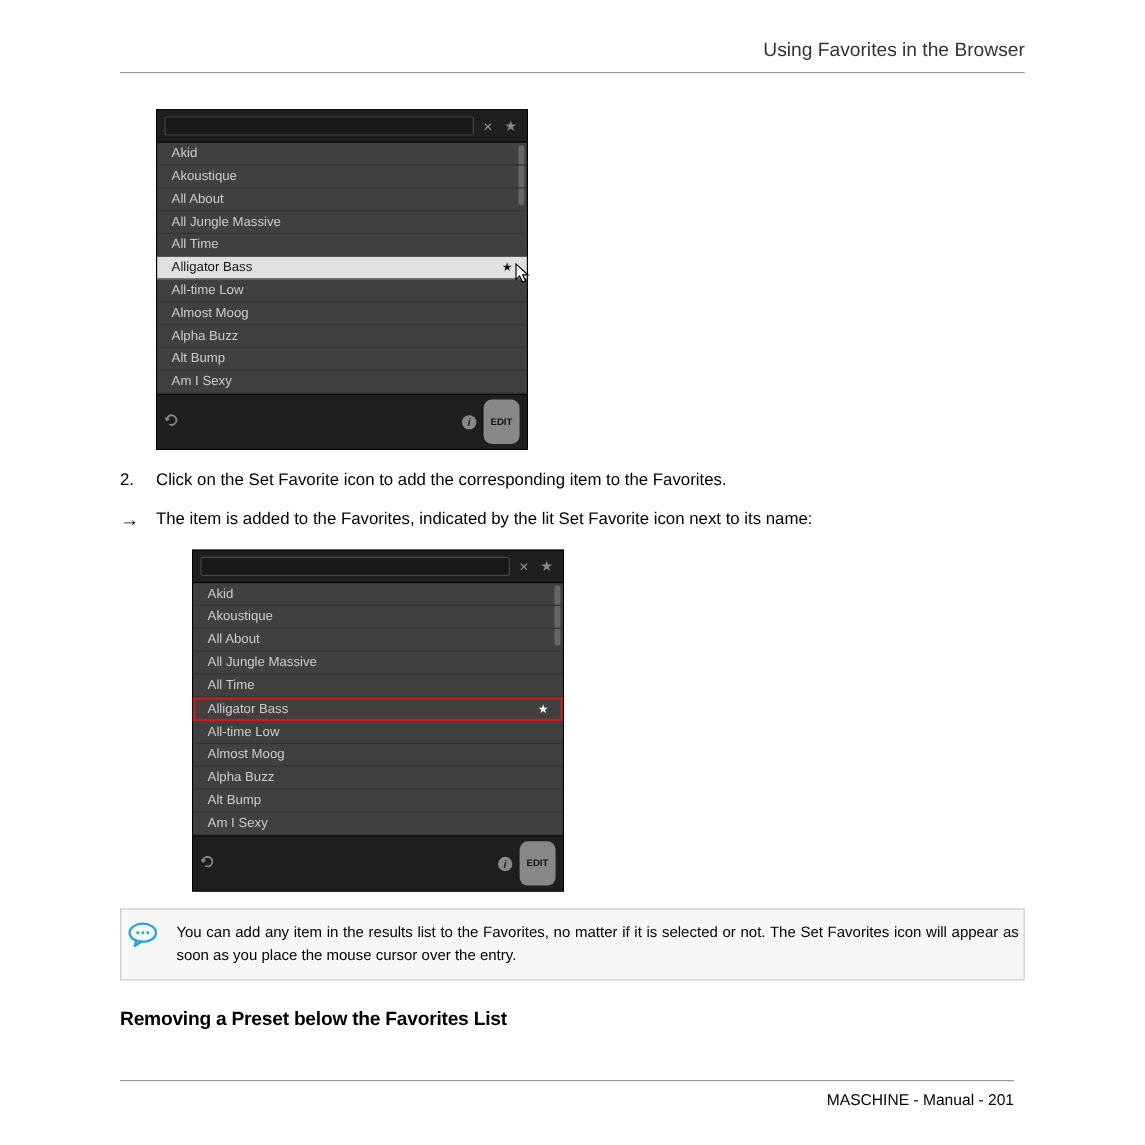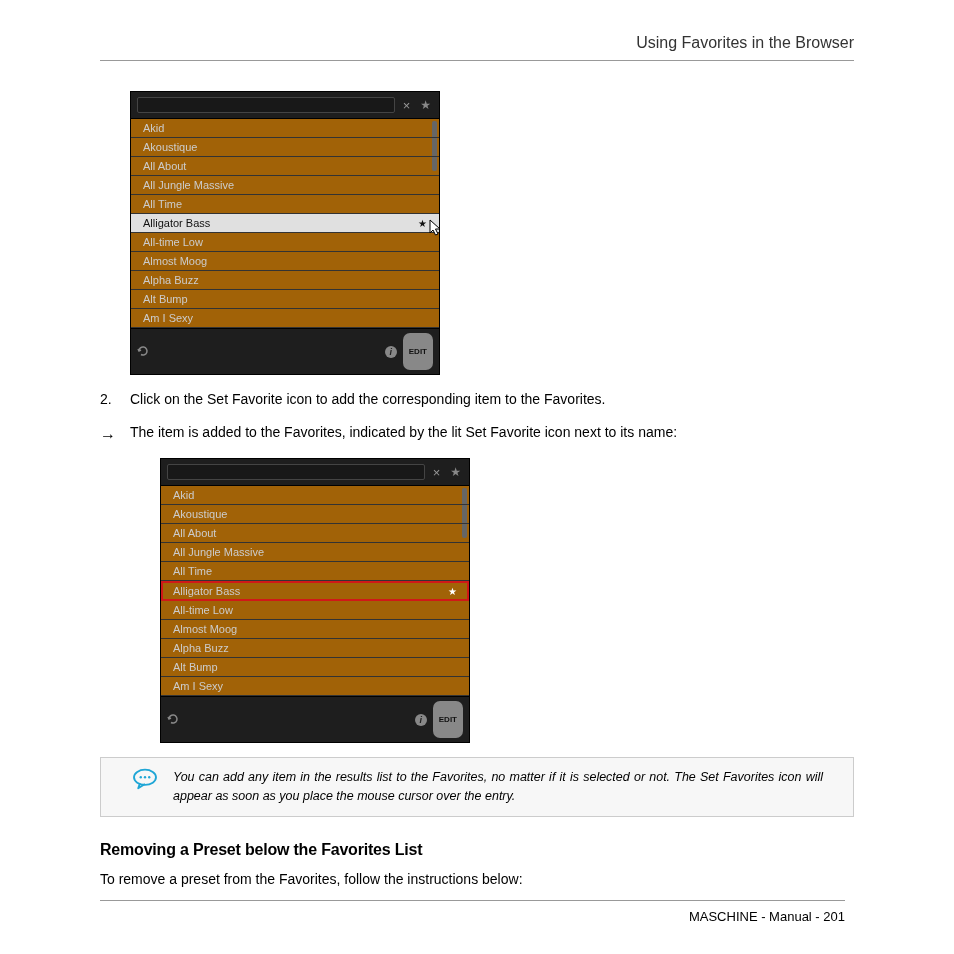"Akid" .panel-list { background: #a16207 -> #404040 }
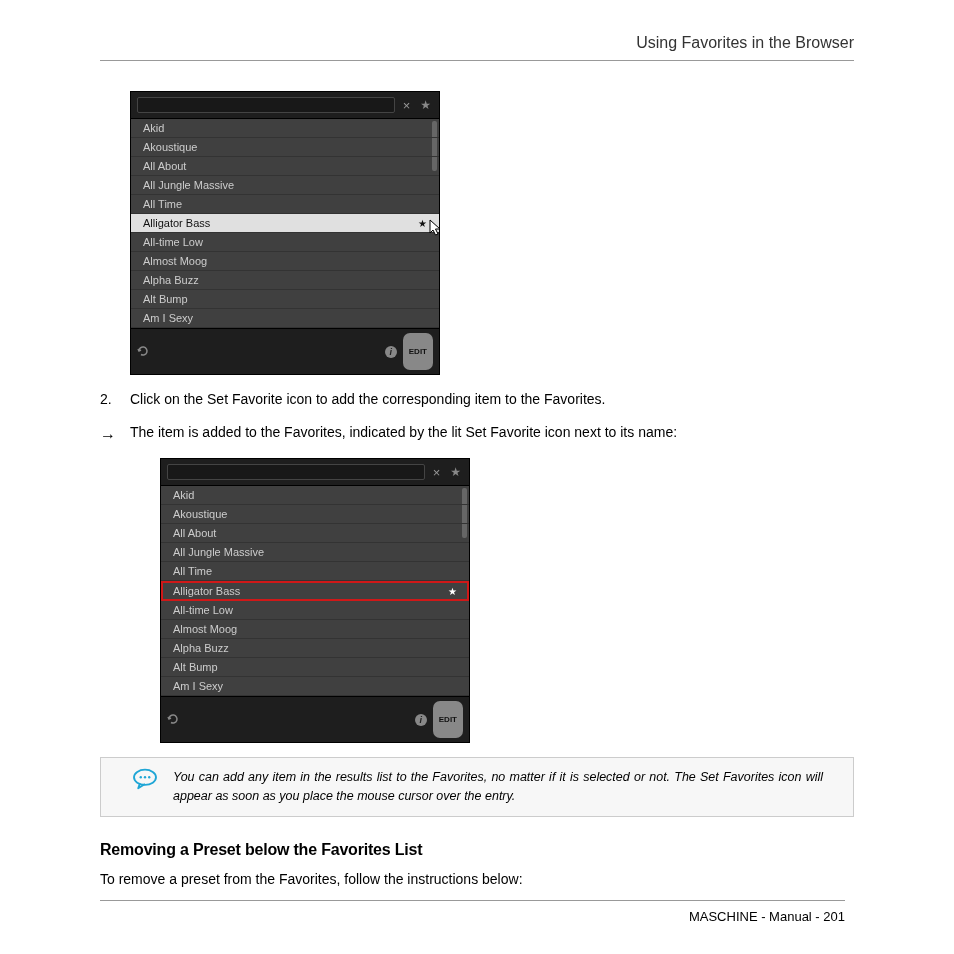"You can add any item" .note-box { font-style: italic -> none; padding: 10px 30px -> 10px 4px }
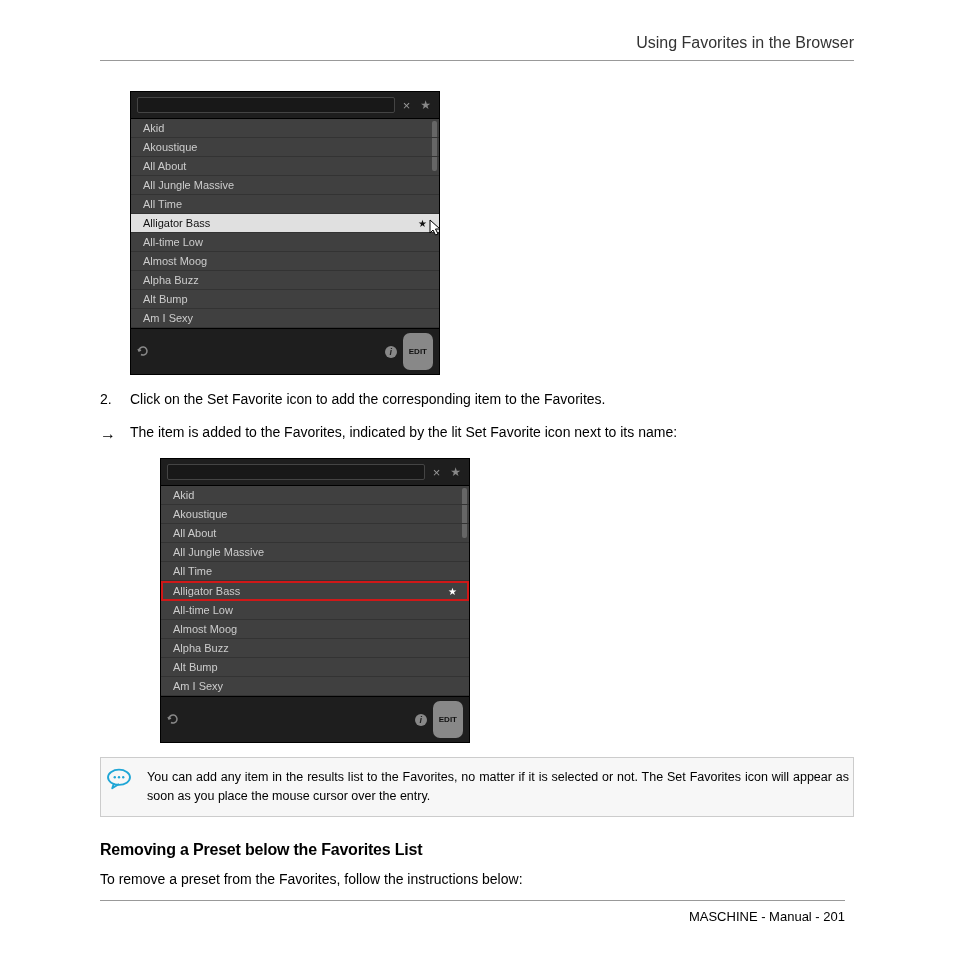"To remove a preset from" div.body-text { html: <div>To remove a preset from the Favorites, follow the instructions below:</div> -> none }
